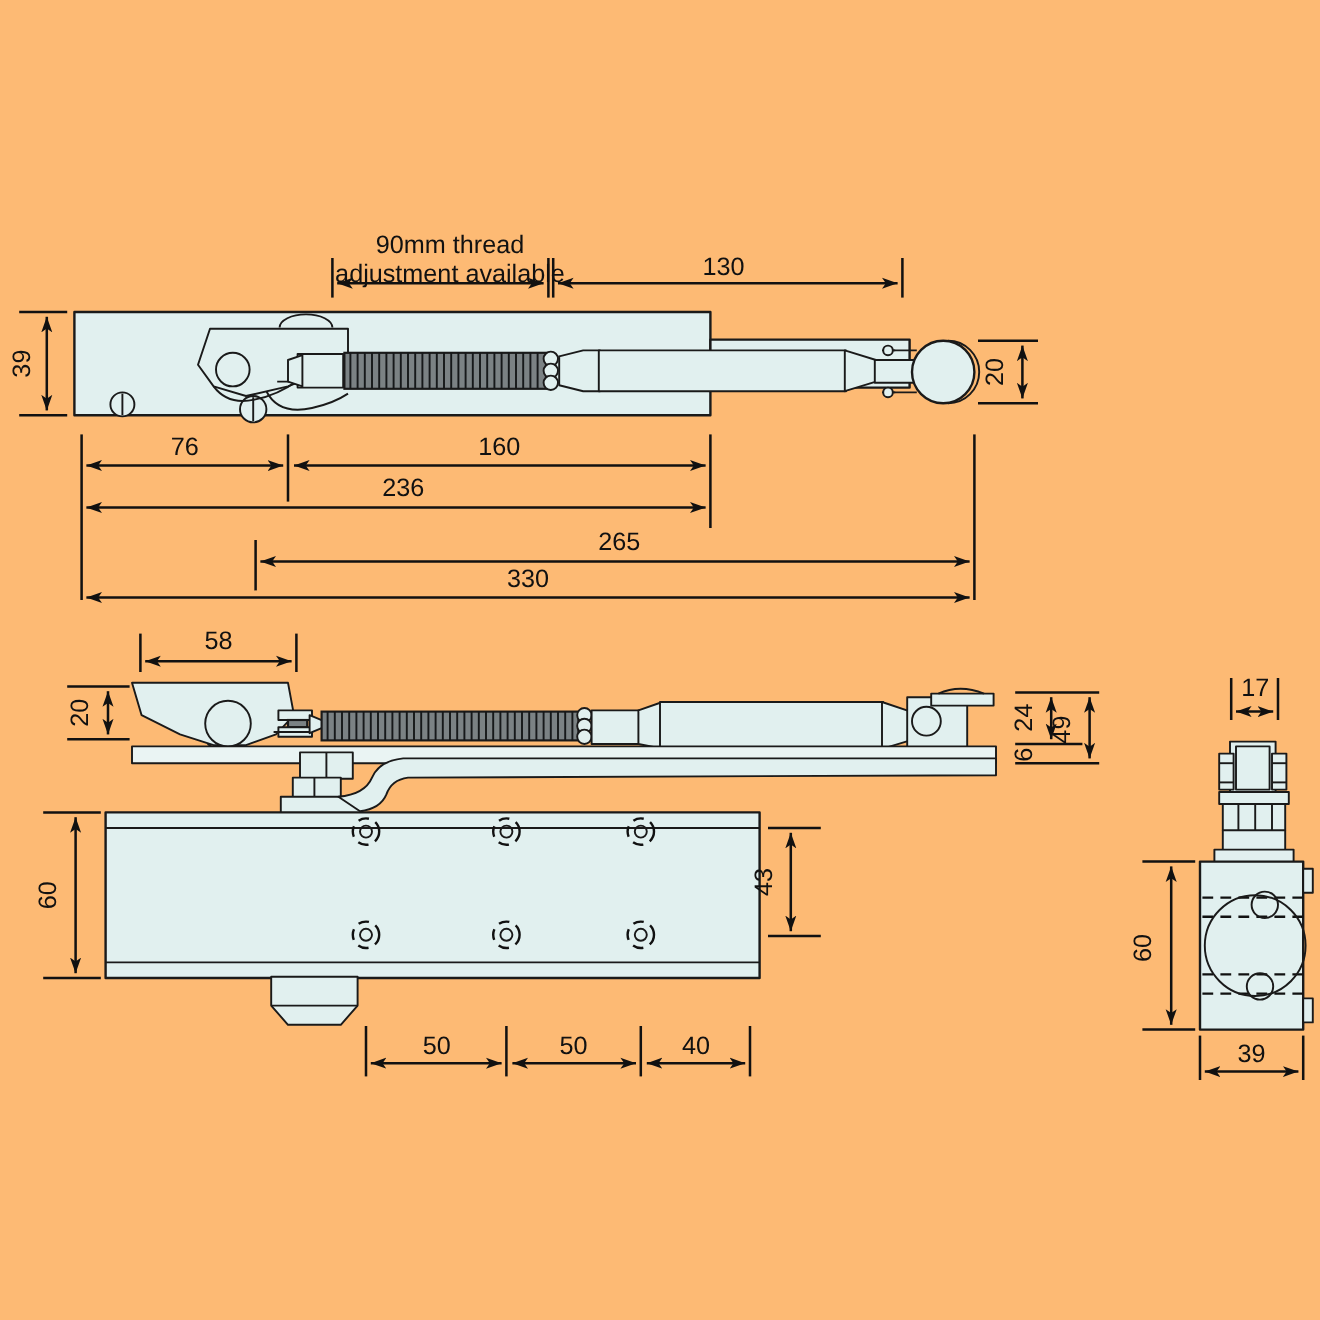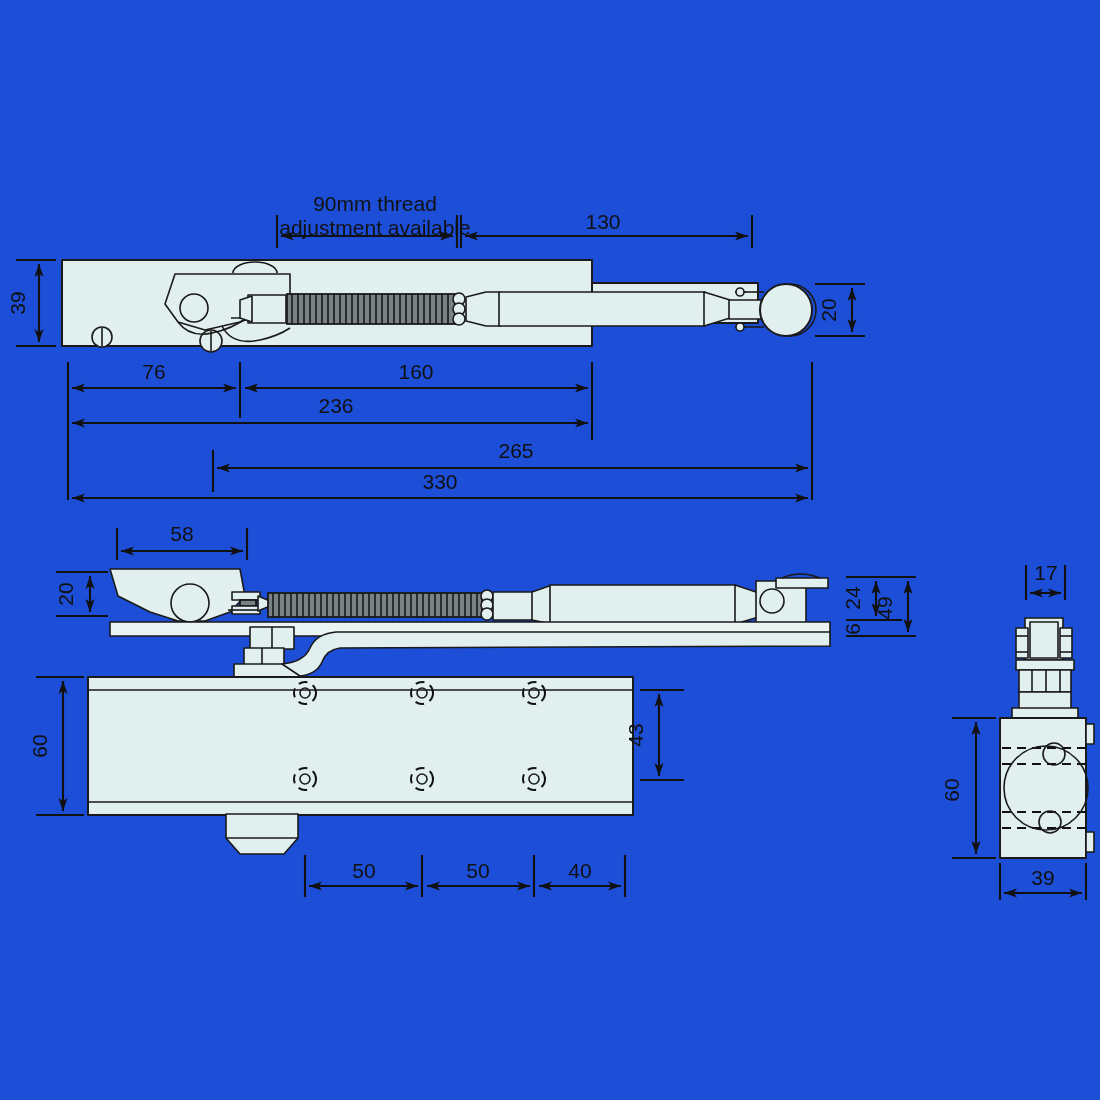"90mm thread" #sheet { background: #1d4ed8 -> #fdba74 }
